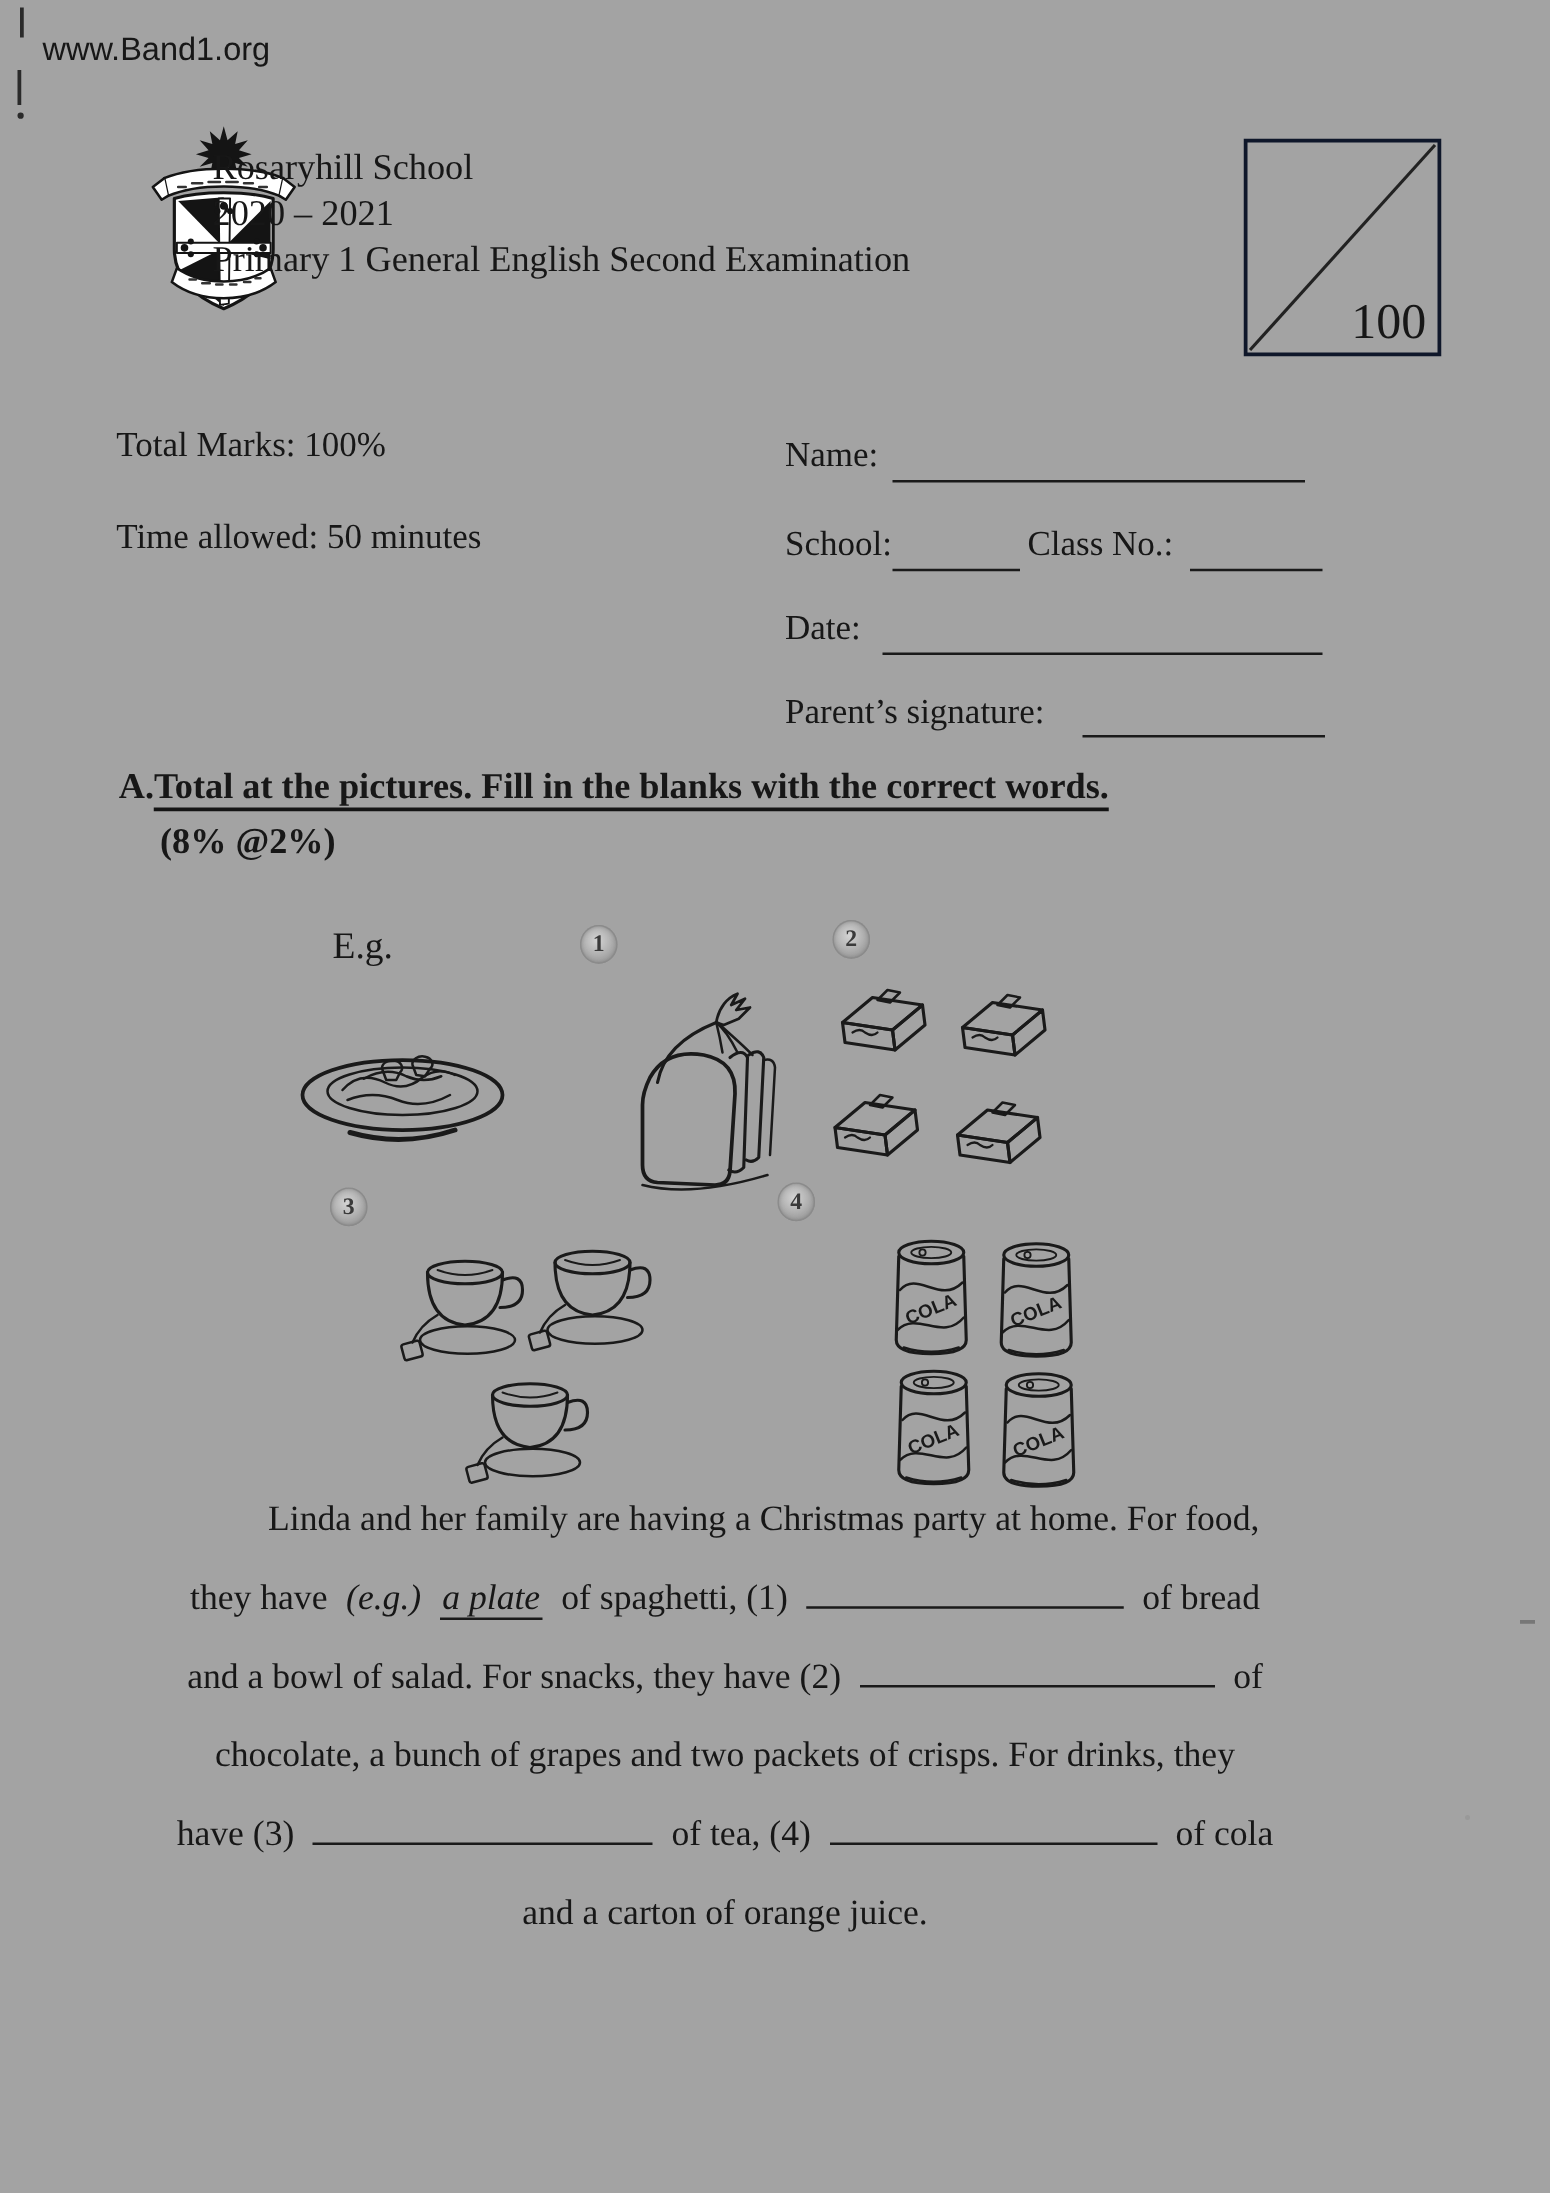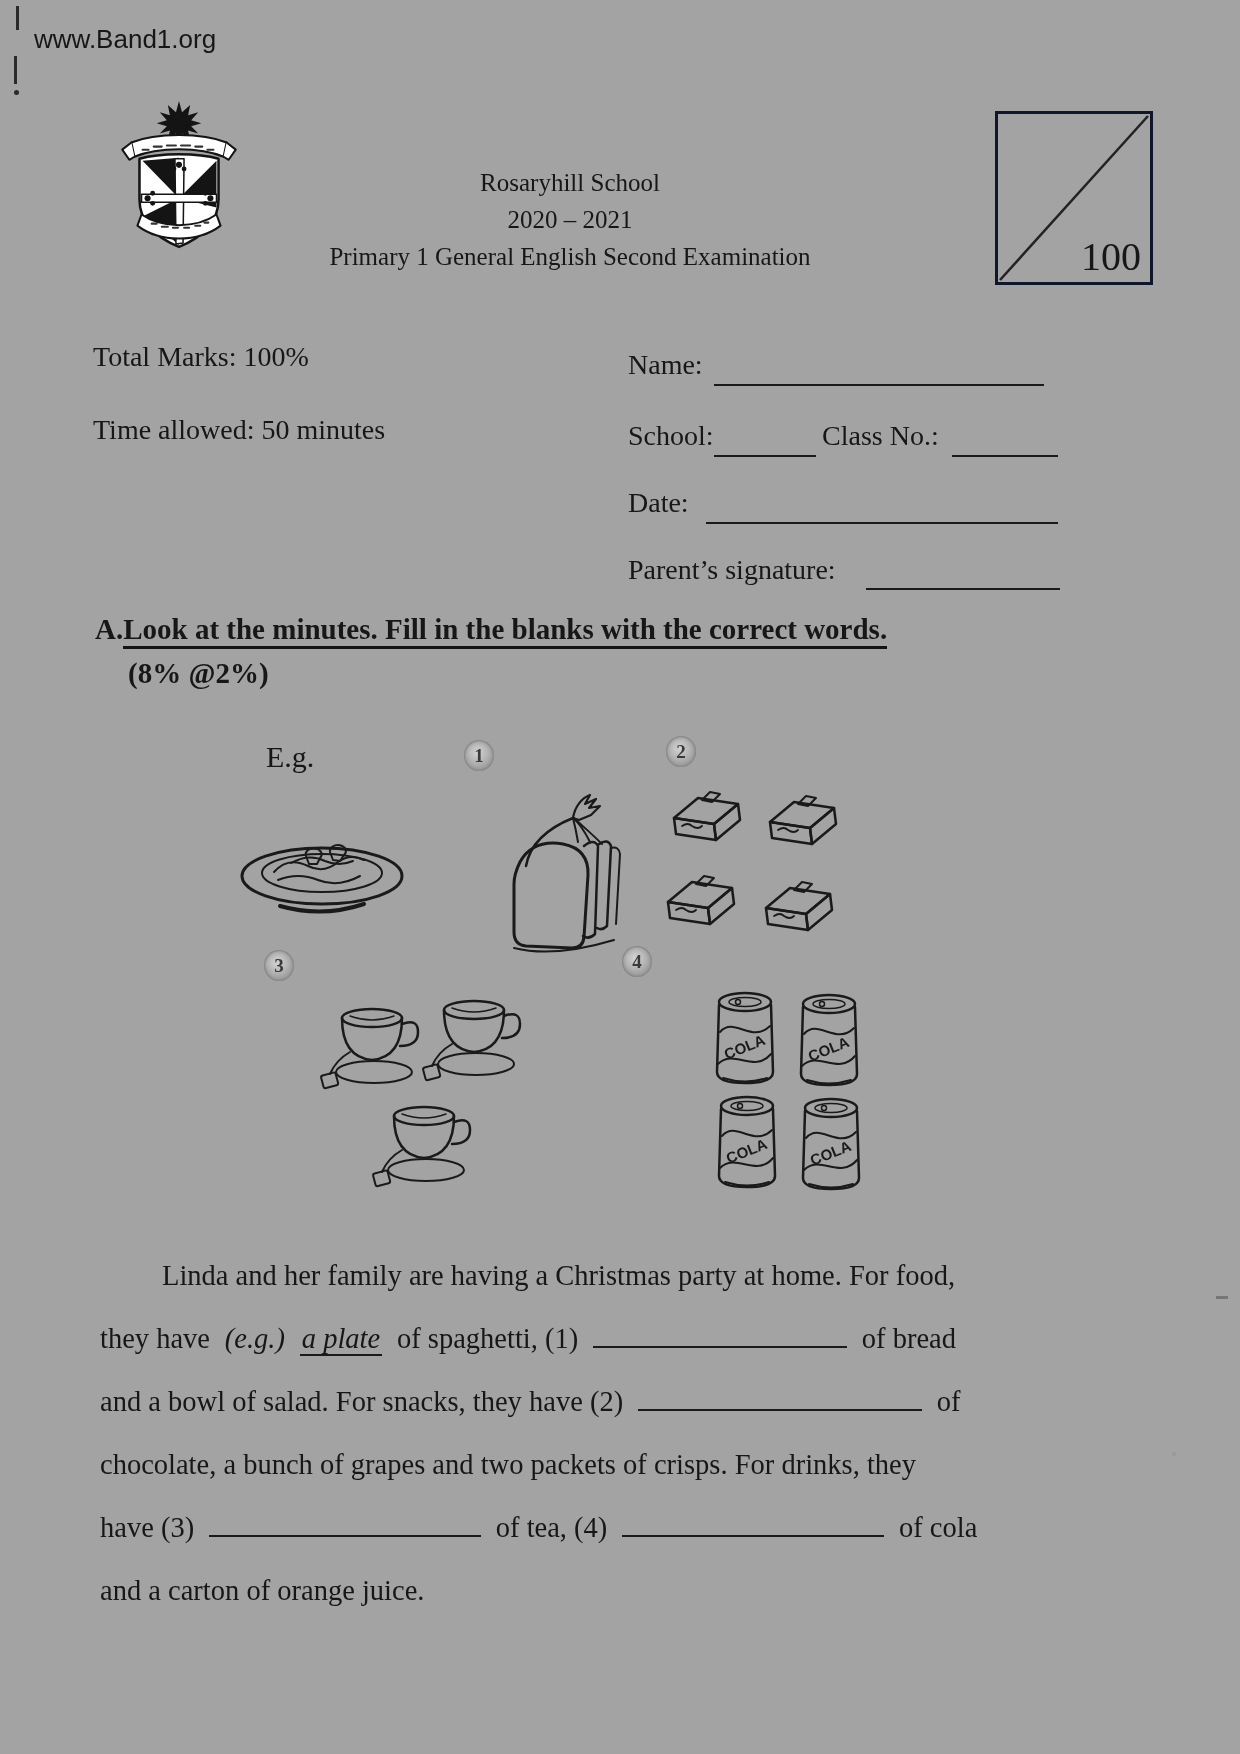"Rosaryhill School" .hdr { font-size: 25px -> 29px; margin-top: 48px -> none; text-align: center -> left }
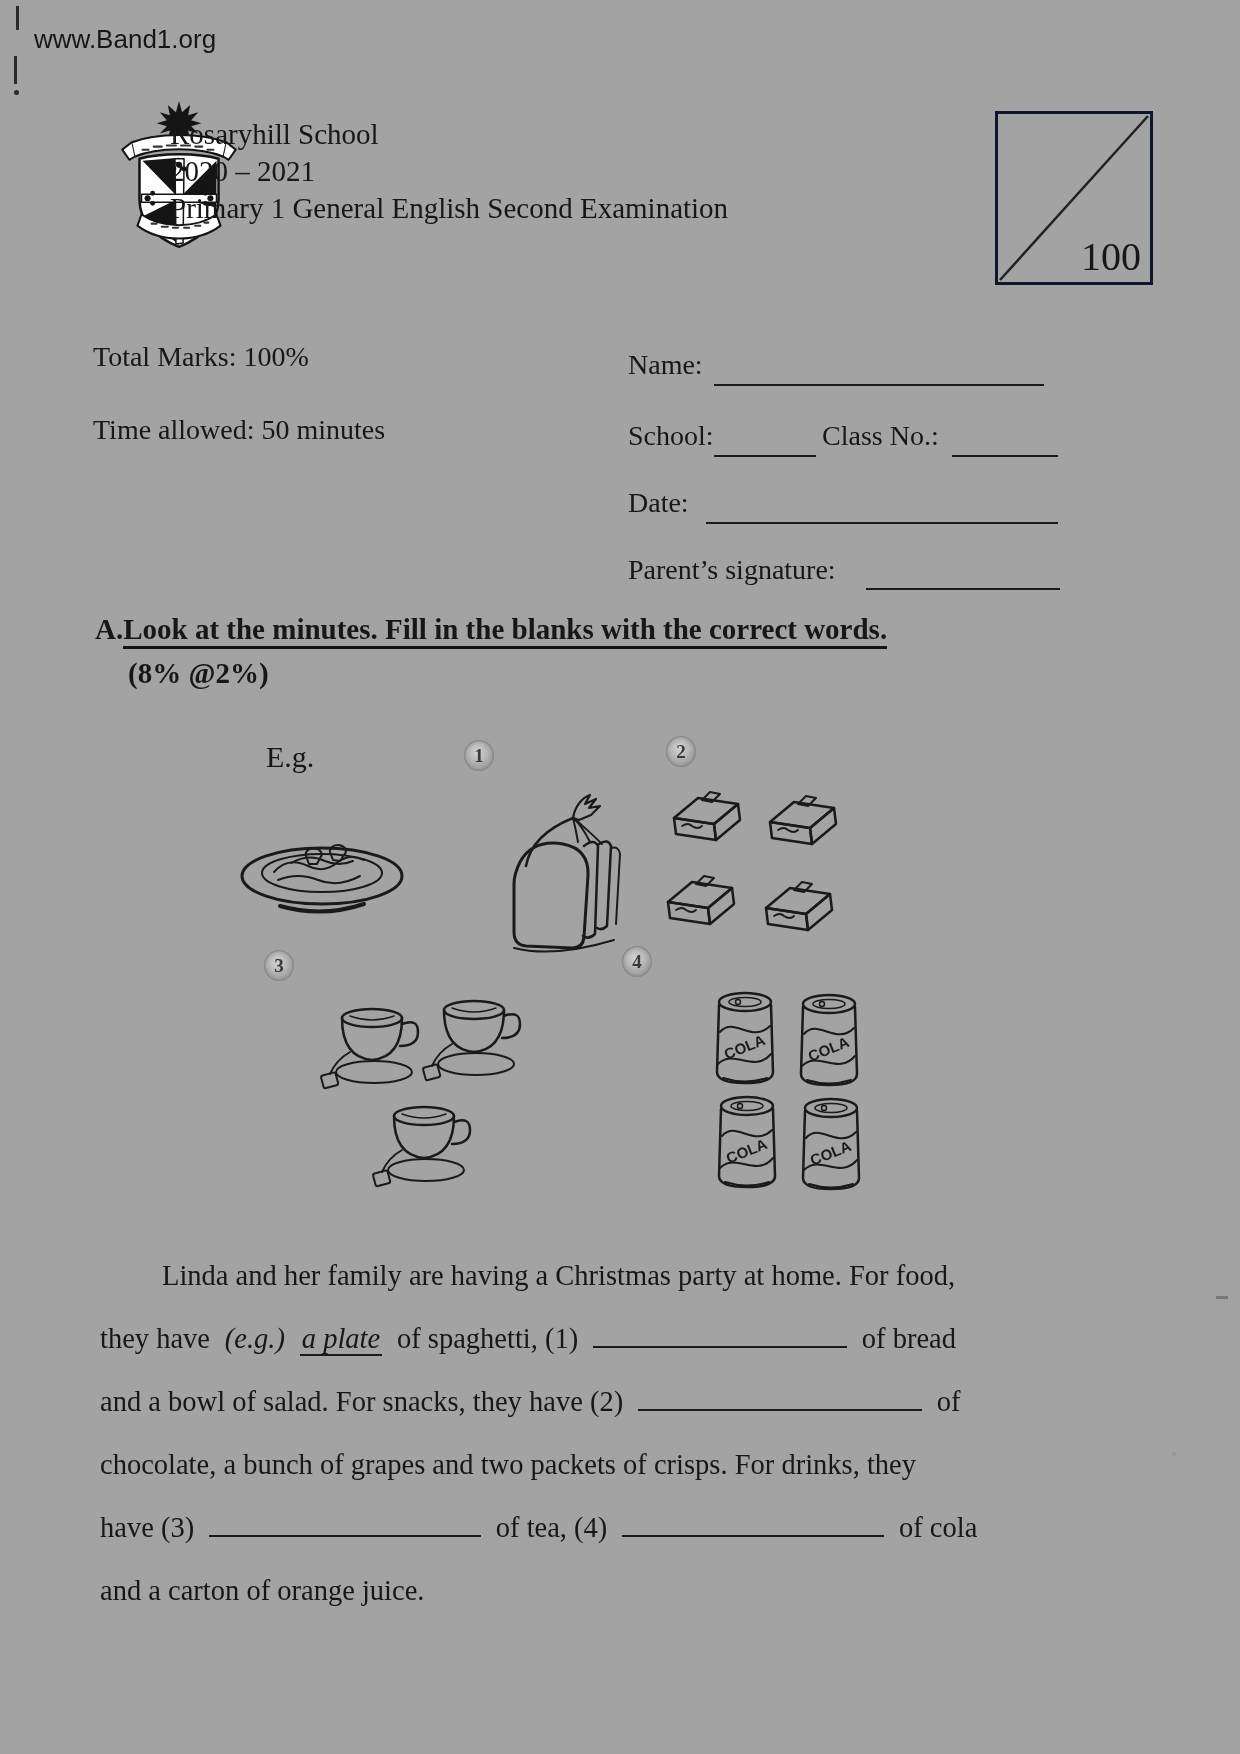"Look at the minutes. Fill" span.u { text: Look at the minutes -> Total at the pictures }
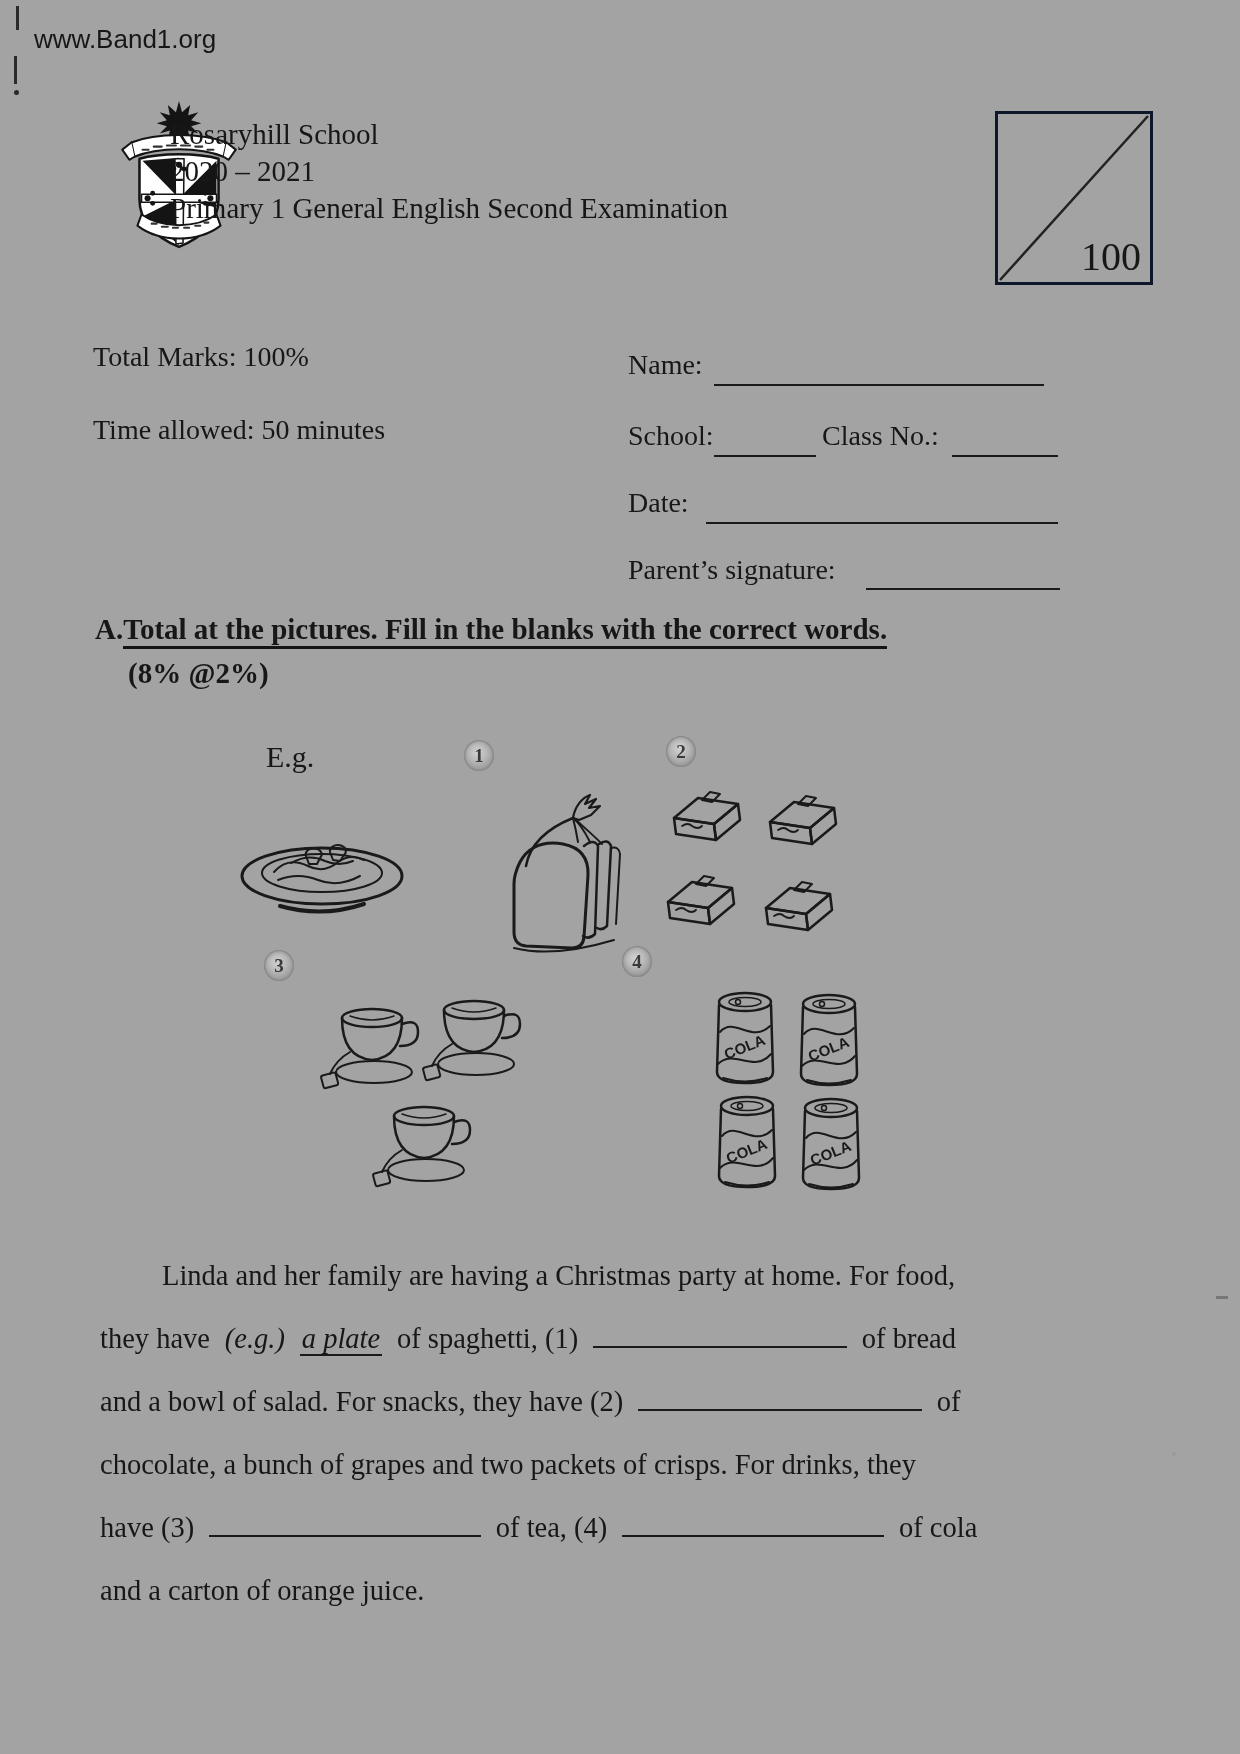"Linda and her family are" .para { text-align: none -> center; top: 1260px -> 1200px }
